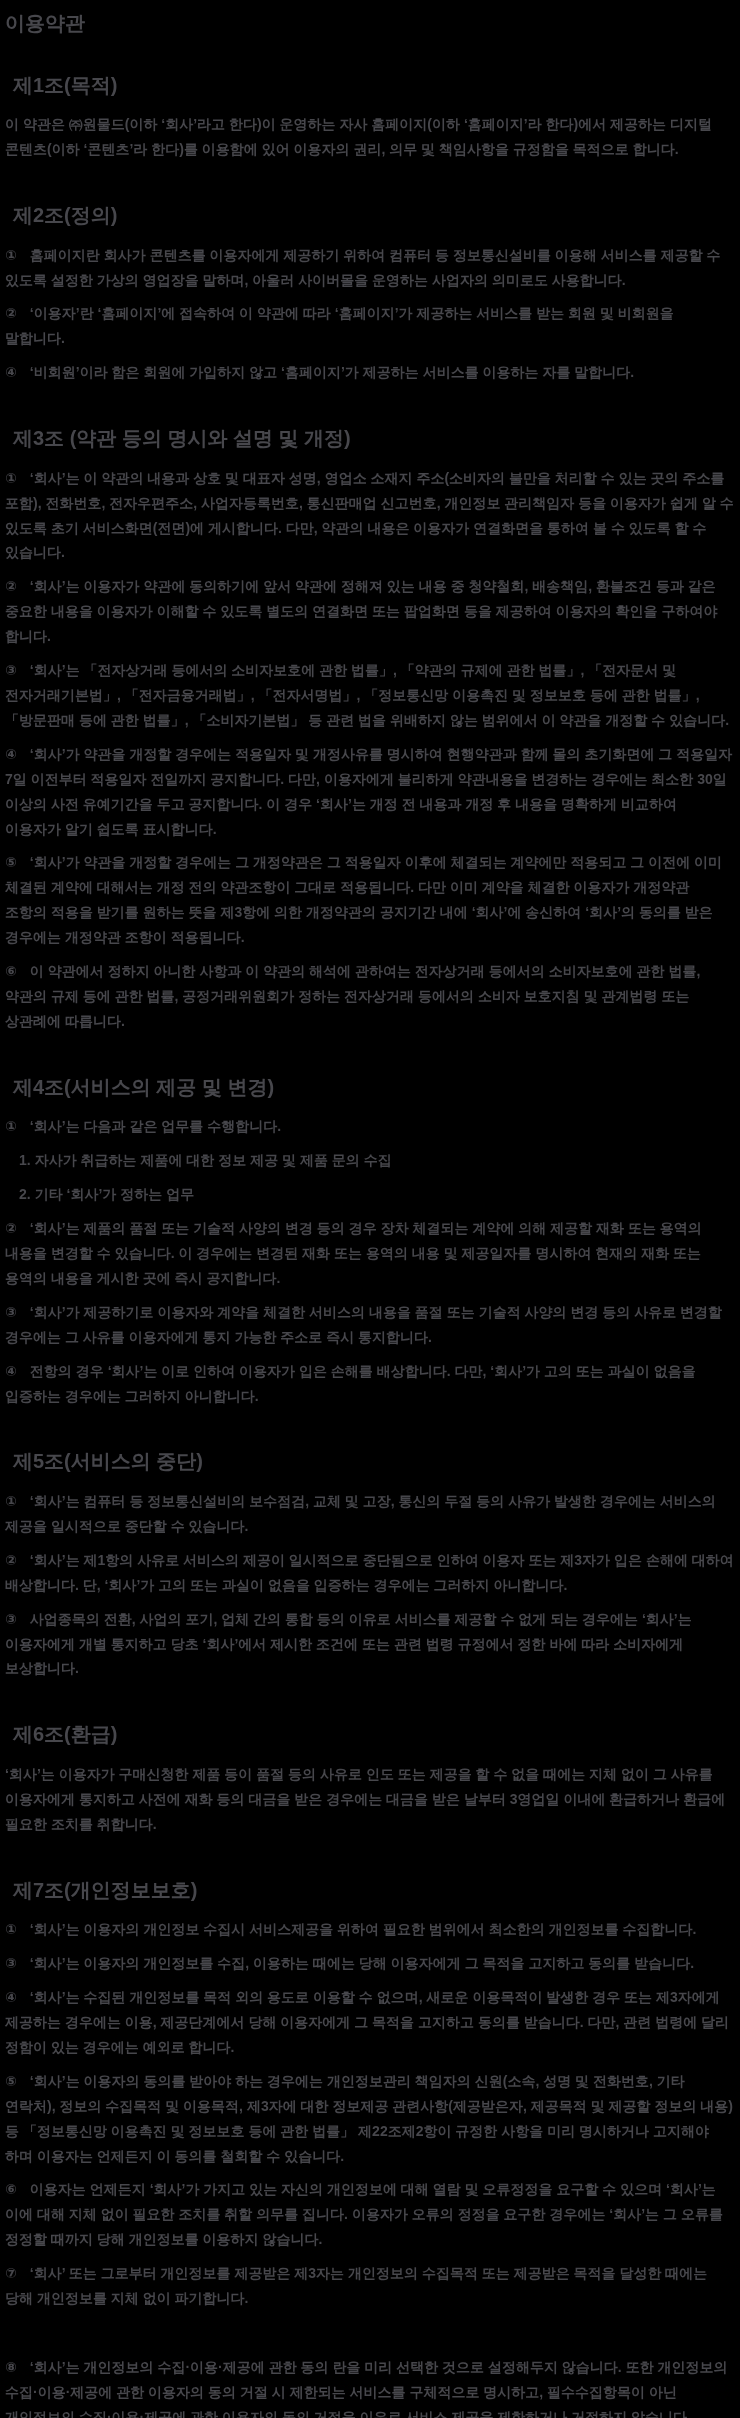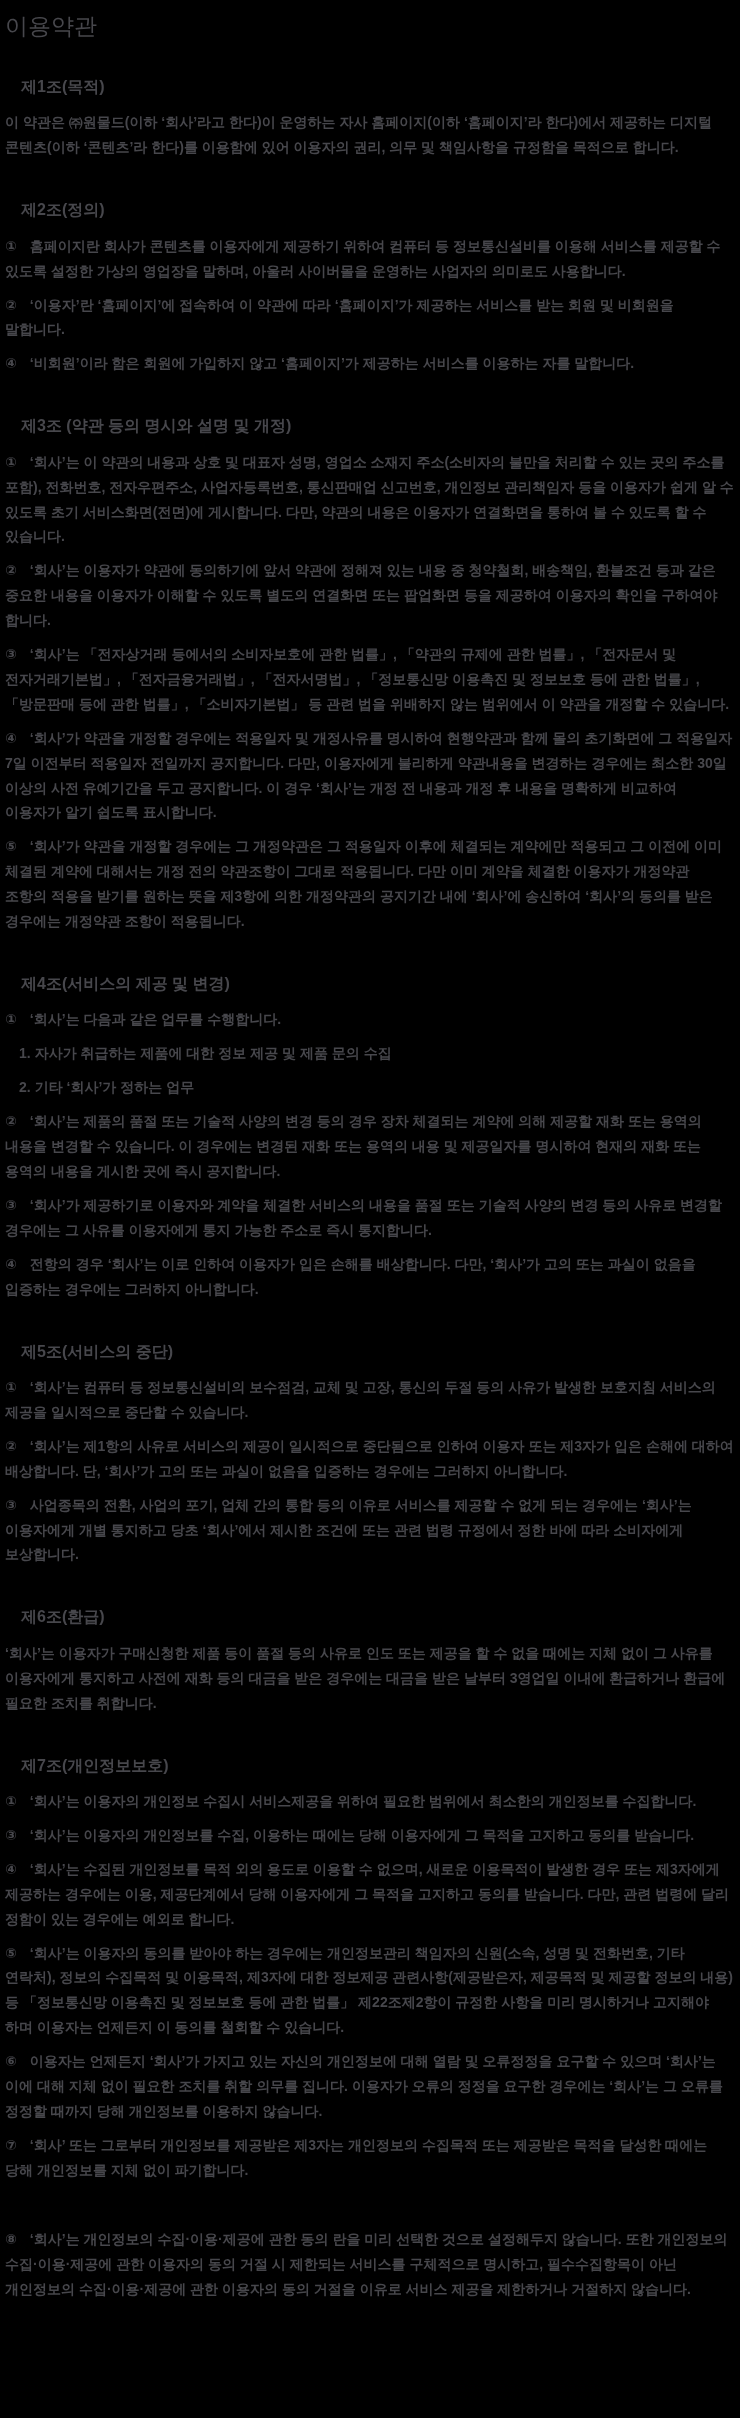"이용약관" .page-title { font-size: 23px -> 20px; font-weight: normal -> bold }
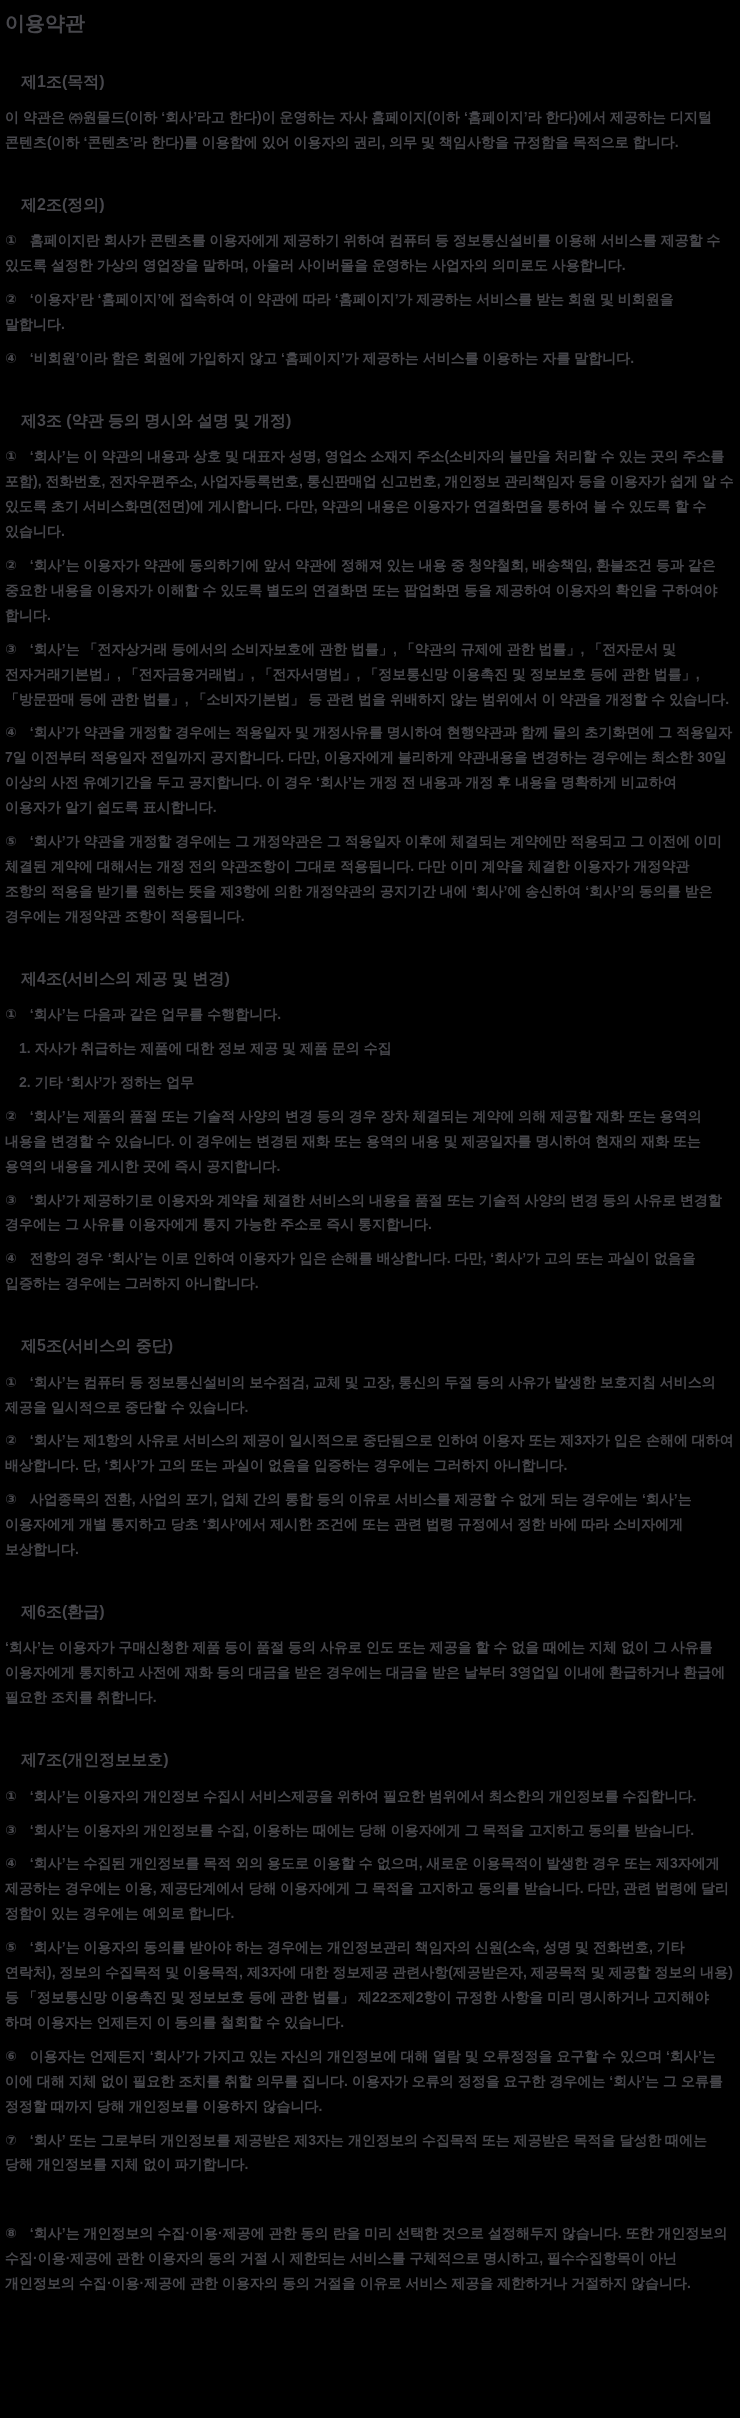"제1조(목적)" .heading { font-size: 16px -> 20px; margin: 0 0 4px 16px -> 0 0 4px 8px }
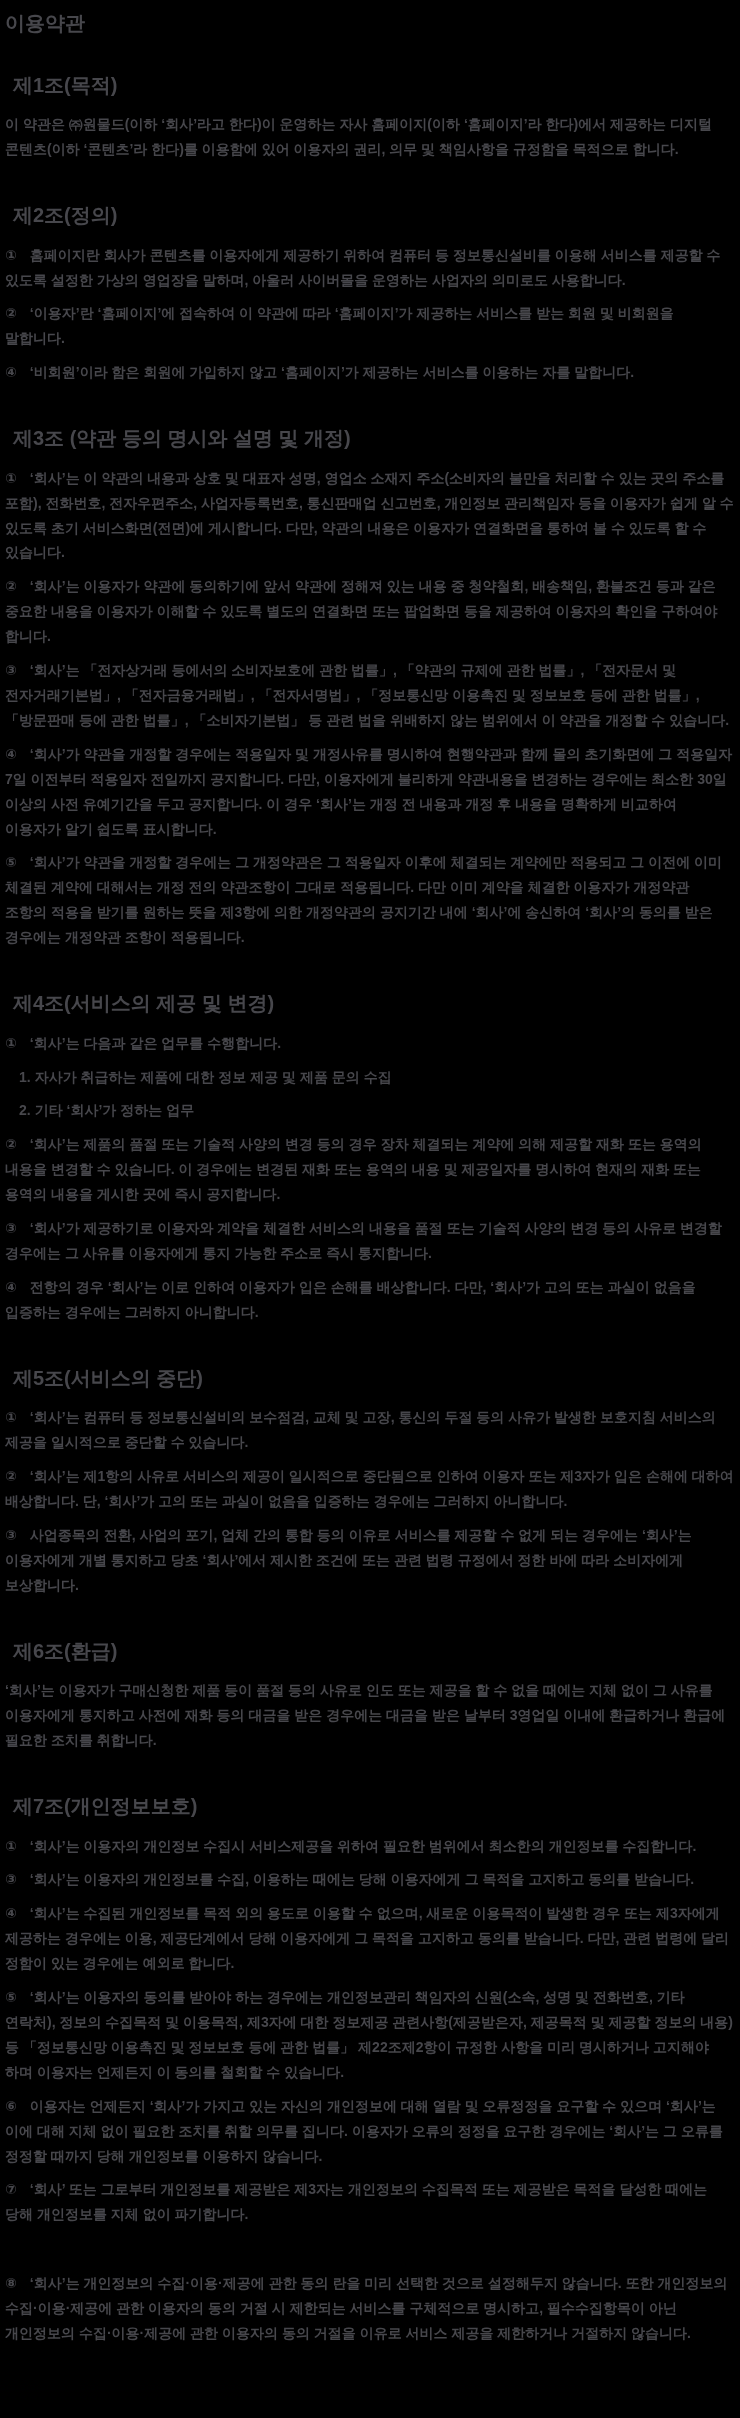"⑥ 이 약관에서 정하지 아니한" p.block { html: none -> <p><span>⑥</span><span>이 약관에서 정하지 아니한 사항과 이 약관의 해석에 관하여는 전자상거래 등에서의 소비자보호에 관한 법률, 약관의 규제 등에 관한 법률, 공정거래위원회가 정하는 전자상거래 등에서의 소비자 보호지침 및 관계법령 또는 상관례에 따릅니다.</span></p> }
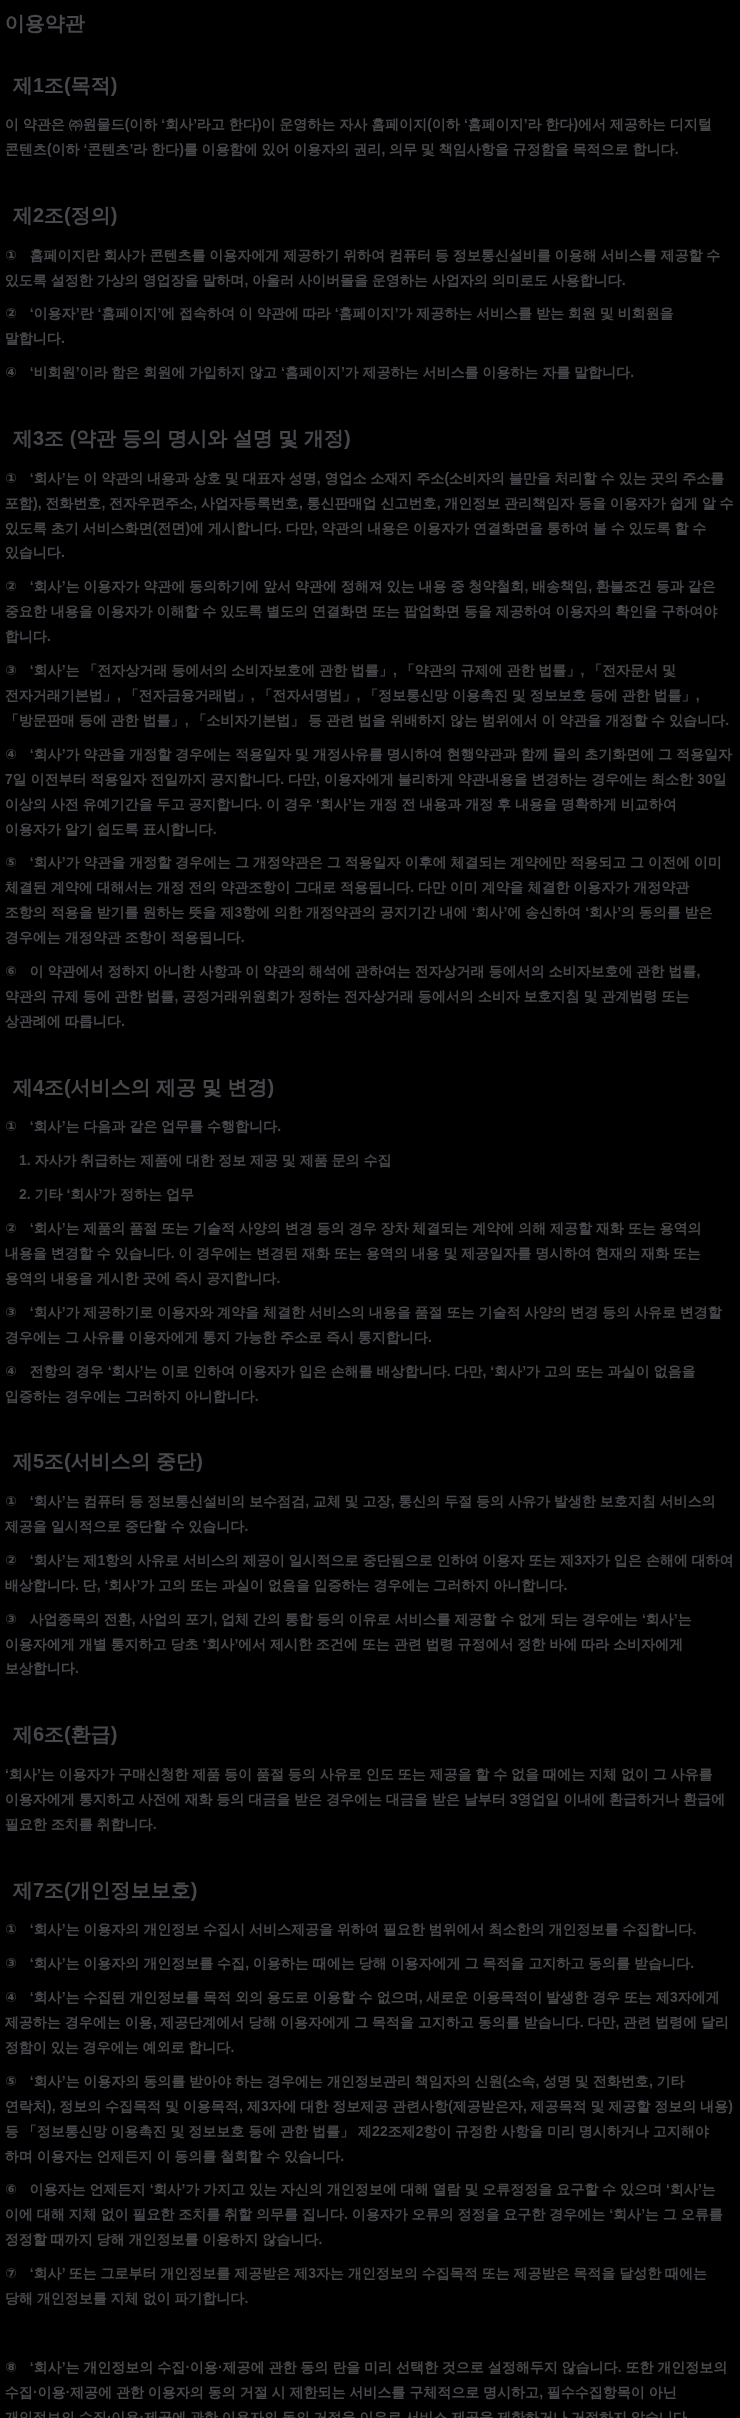"‘회사’는 컴퓨터 등 정보통신설비의 보수점검," span.txt { text: 보호지침 -> 경우에는 }
